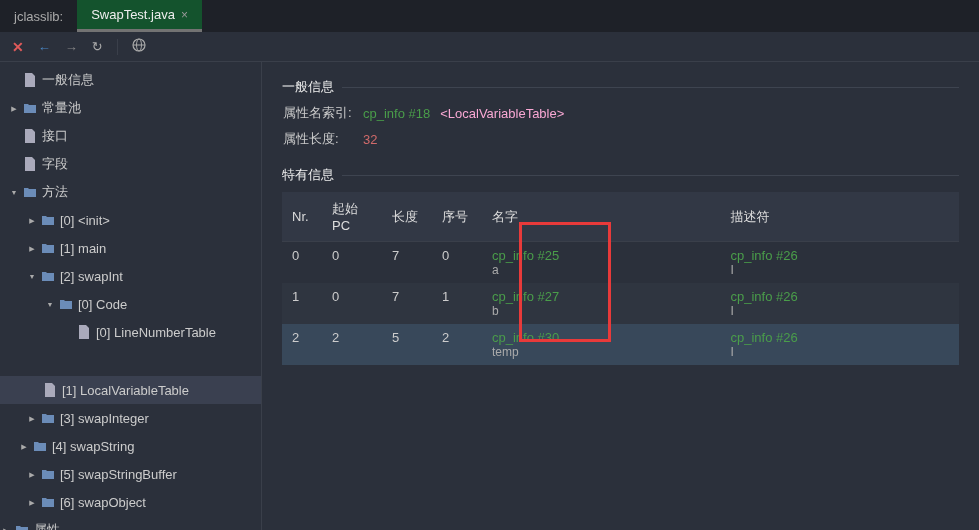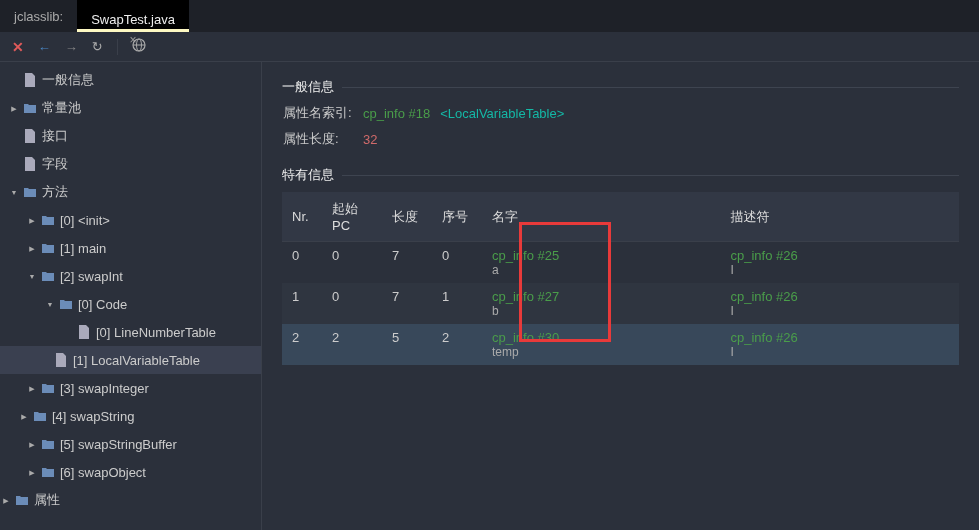"SwapTest.java" .tab.active { background: #000000 -> #14532d; border-bottom: 3px solid #fef9c3 -> 3px solid #737373; flex-direction: column -> none }
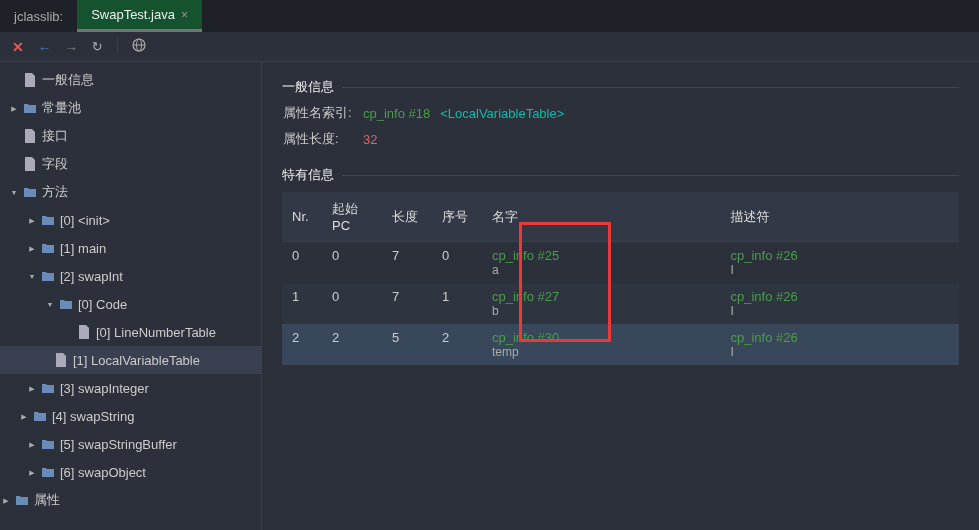"<LocalVariableTable>" .red-tag { color: #14b8a6 -> #f9a8d4 }
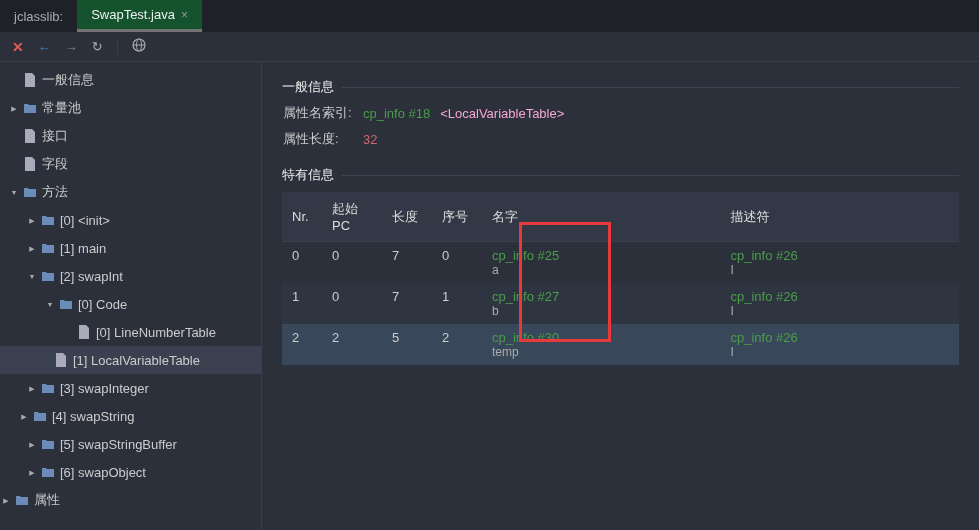"[1] LocalVariableTable" div.tree-node { margin-top: none -> 30px; padding-left: 39px -> 28px }
